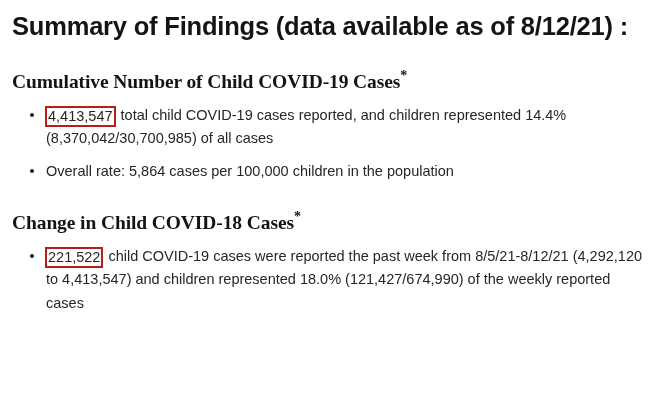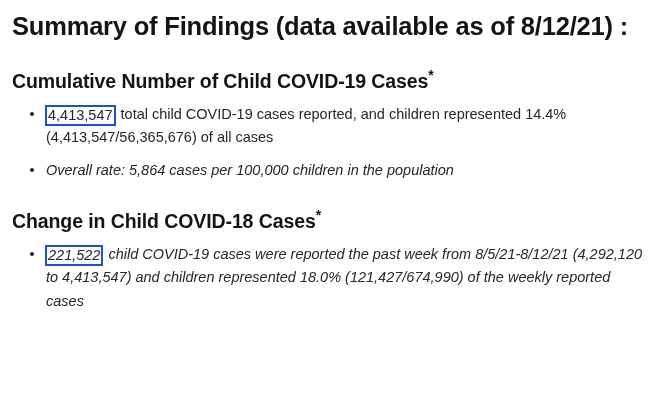"Cumulative Number of Child COVID-19" h2.section-title { font-family: Liberation Sans, sans-serif -> Liberation Serif, serif }
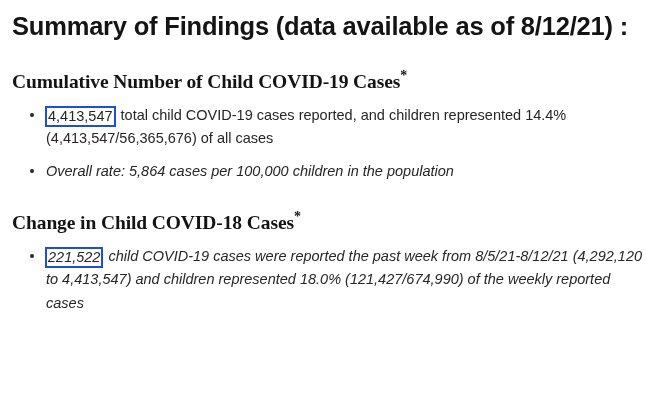"4,413,547" .hl { border: 2px solid #1d4ed8 -> 2px solid #b91c1c }
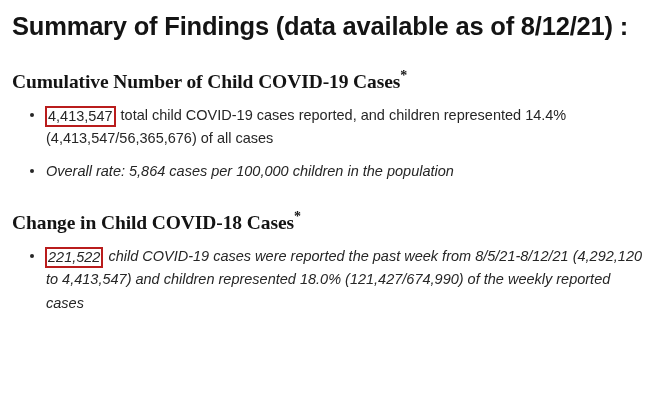"total child COVID-19 cases reported," span { text: 4,413,547/56,365,676 -> 8,370,042/30,700,985 }
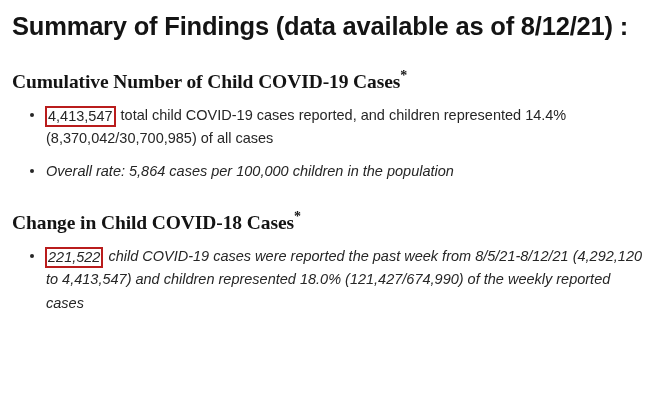"Overall rate: 5,864 cases per" ul.bullets li:last-child { font-style: italic -> none }
